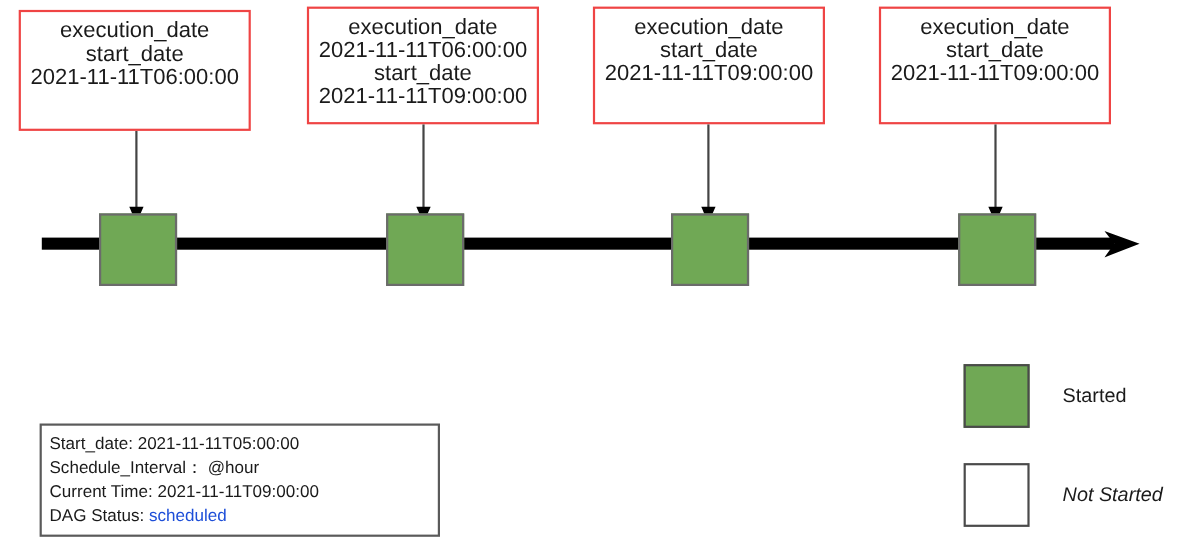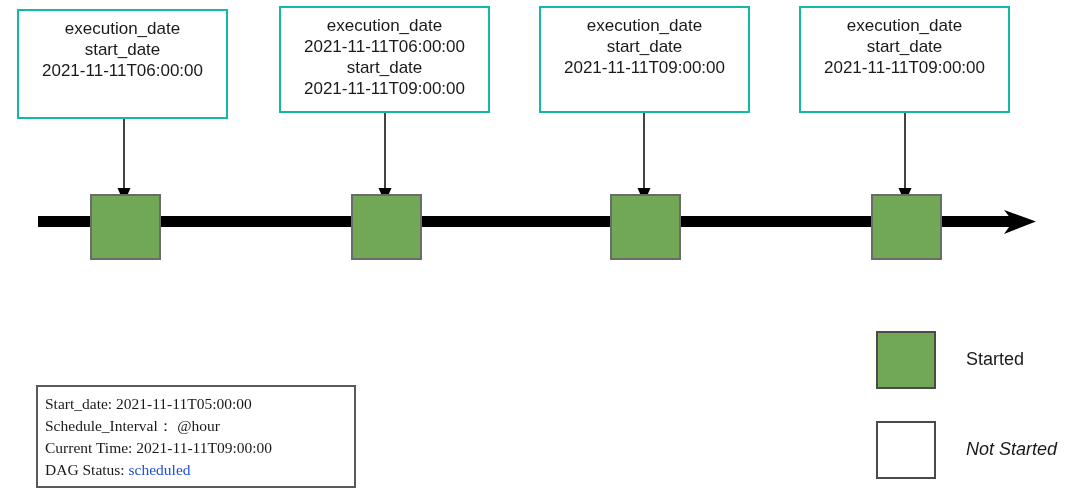"execution_date" .info-box { border: 2px solid #14b8a6 -> 2px solid #ef4444; font-size: 17px -> 20px }
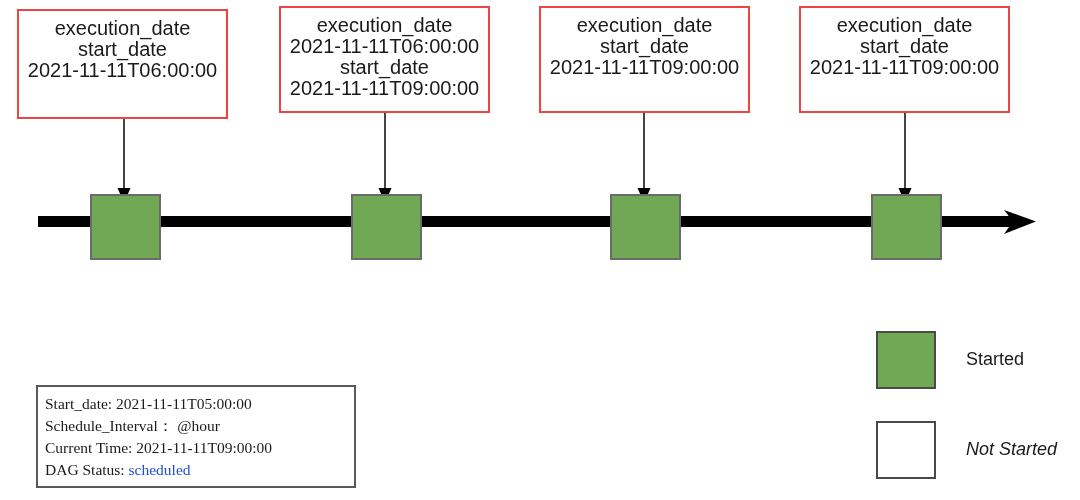"Start_date: 2021-11-11T05:00:00" div.status-box { font-family: Liberation Serif, serif -> none; width: 320px -> 364px }
